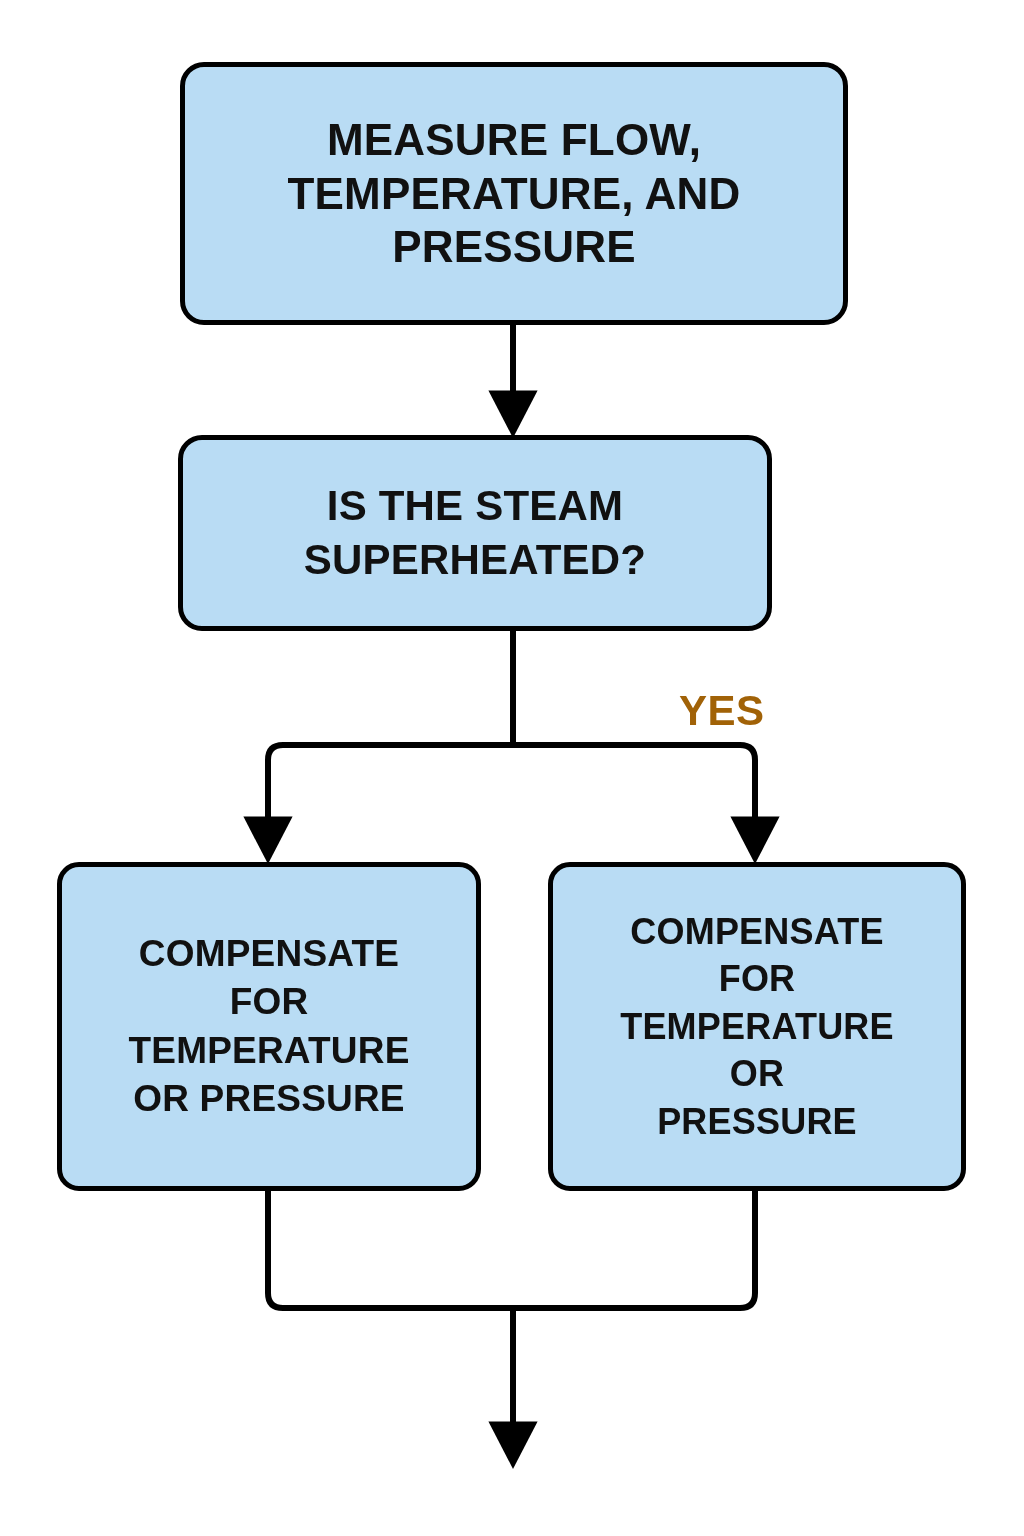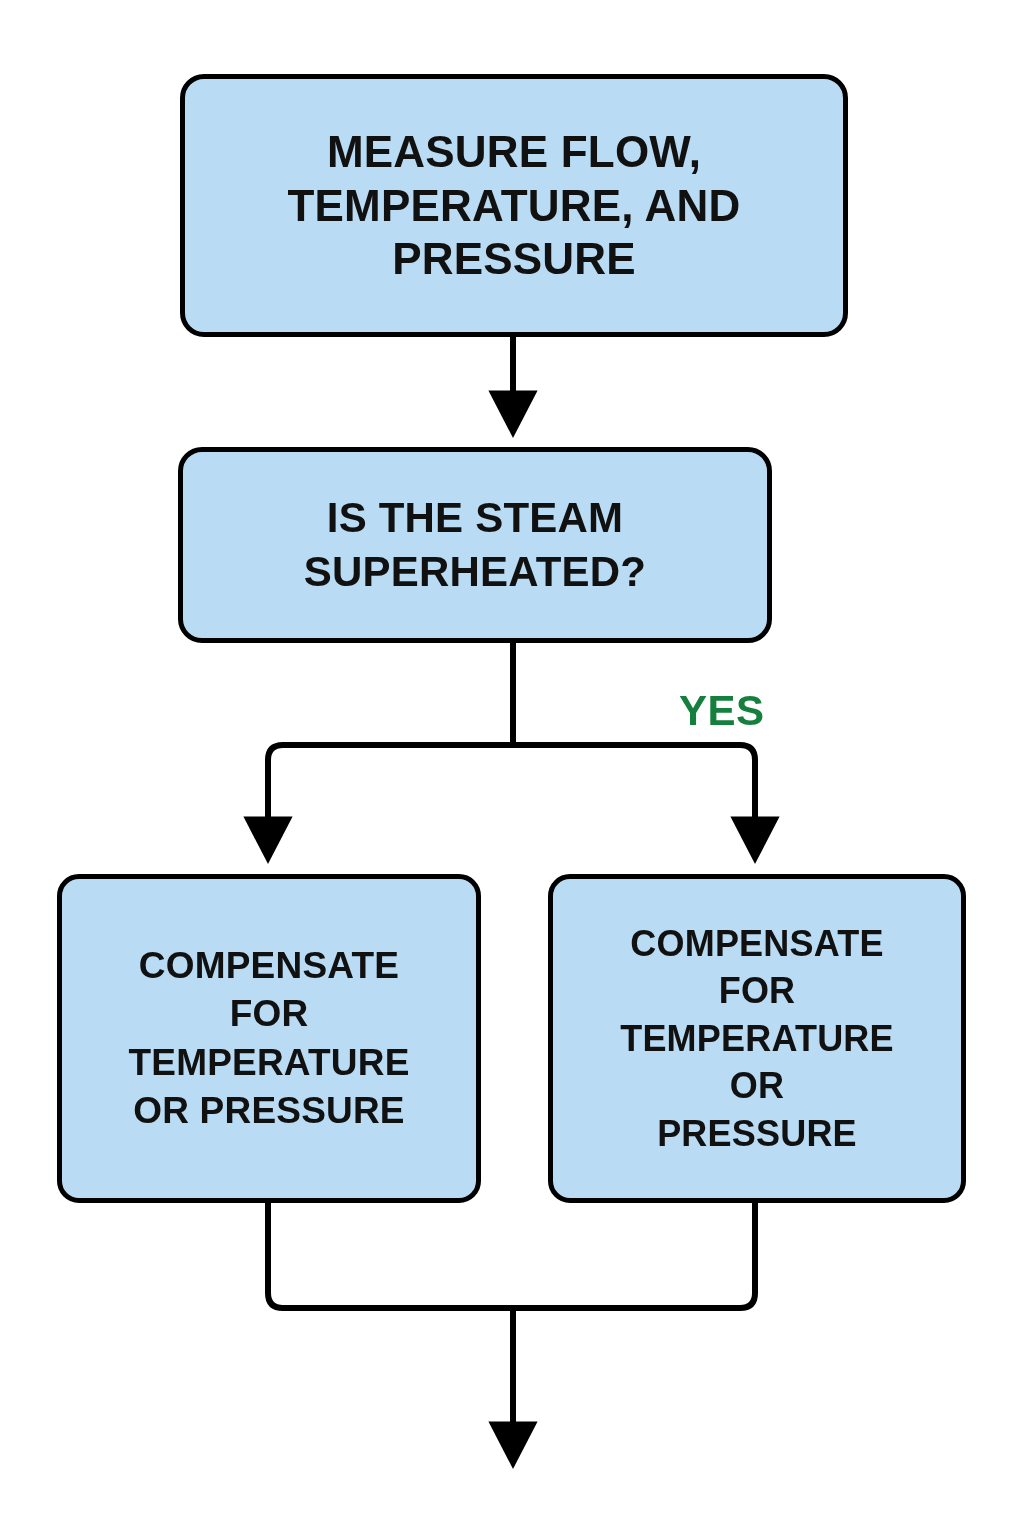"MEASURE FLOW," .node { margin-top: 12px -> none }
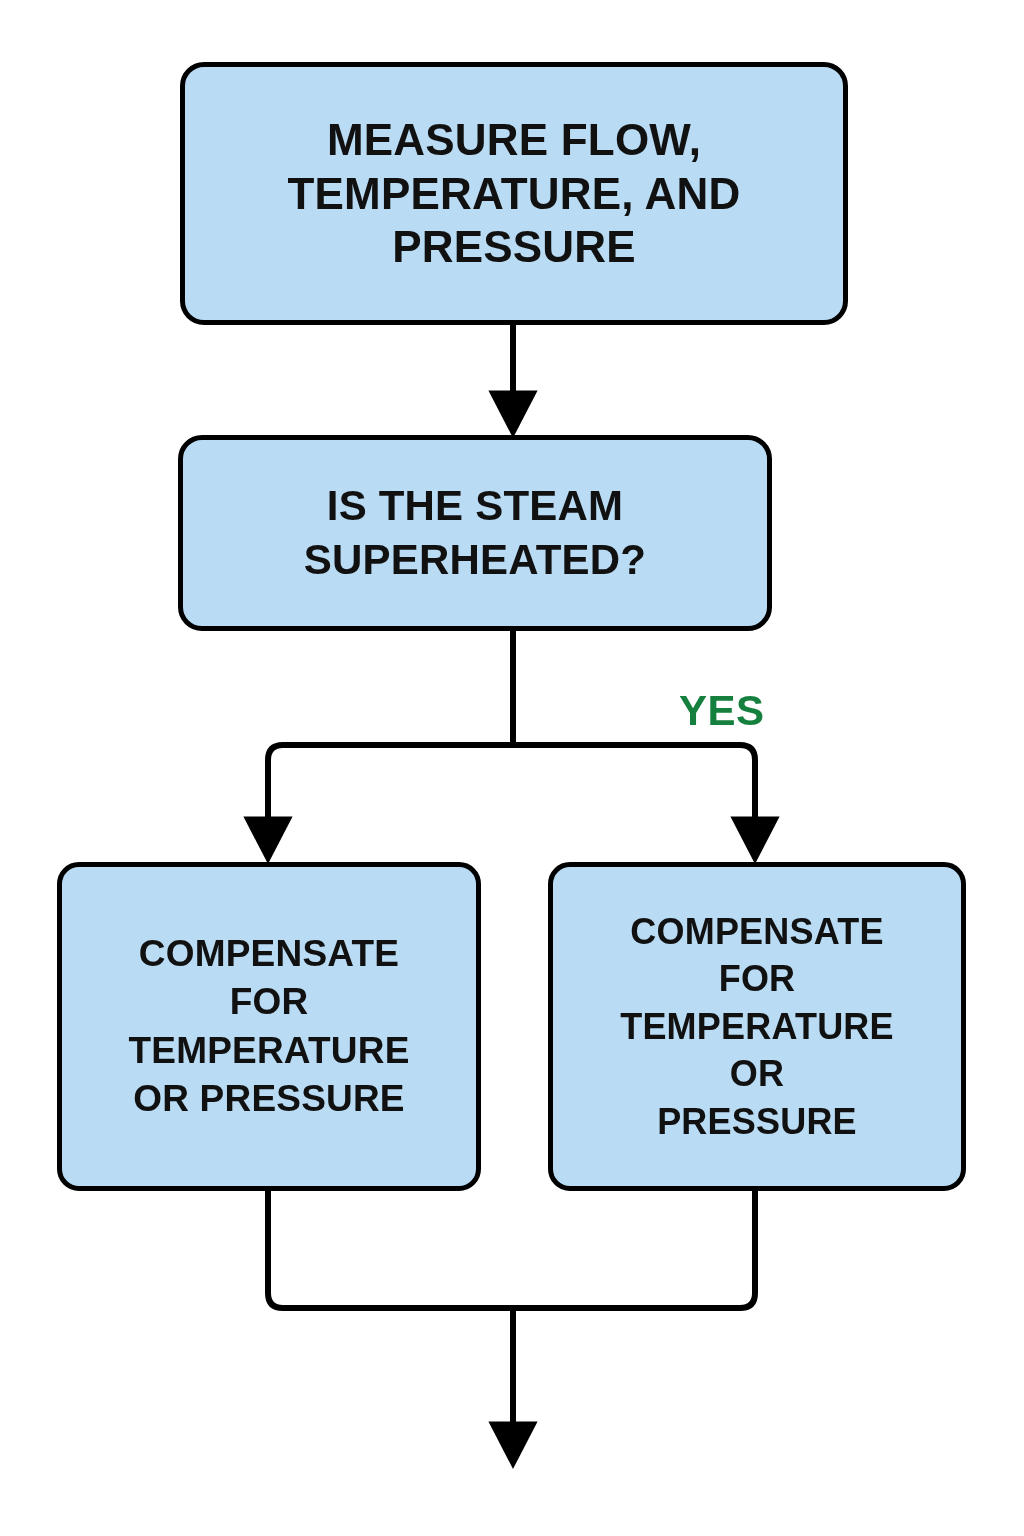"YES" .edge-label { color: #15803d -> #a16207 }
